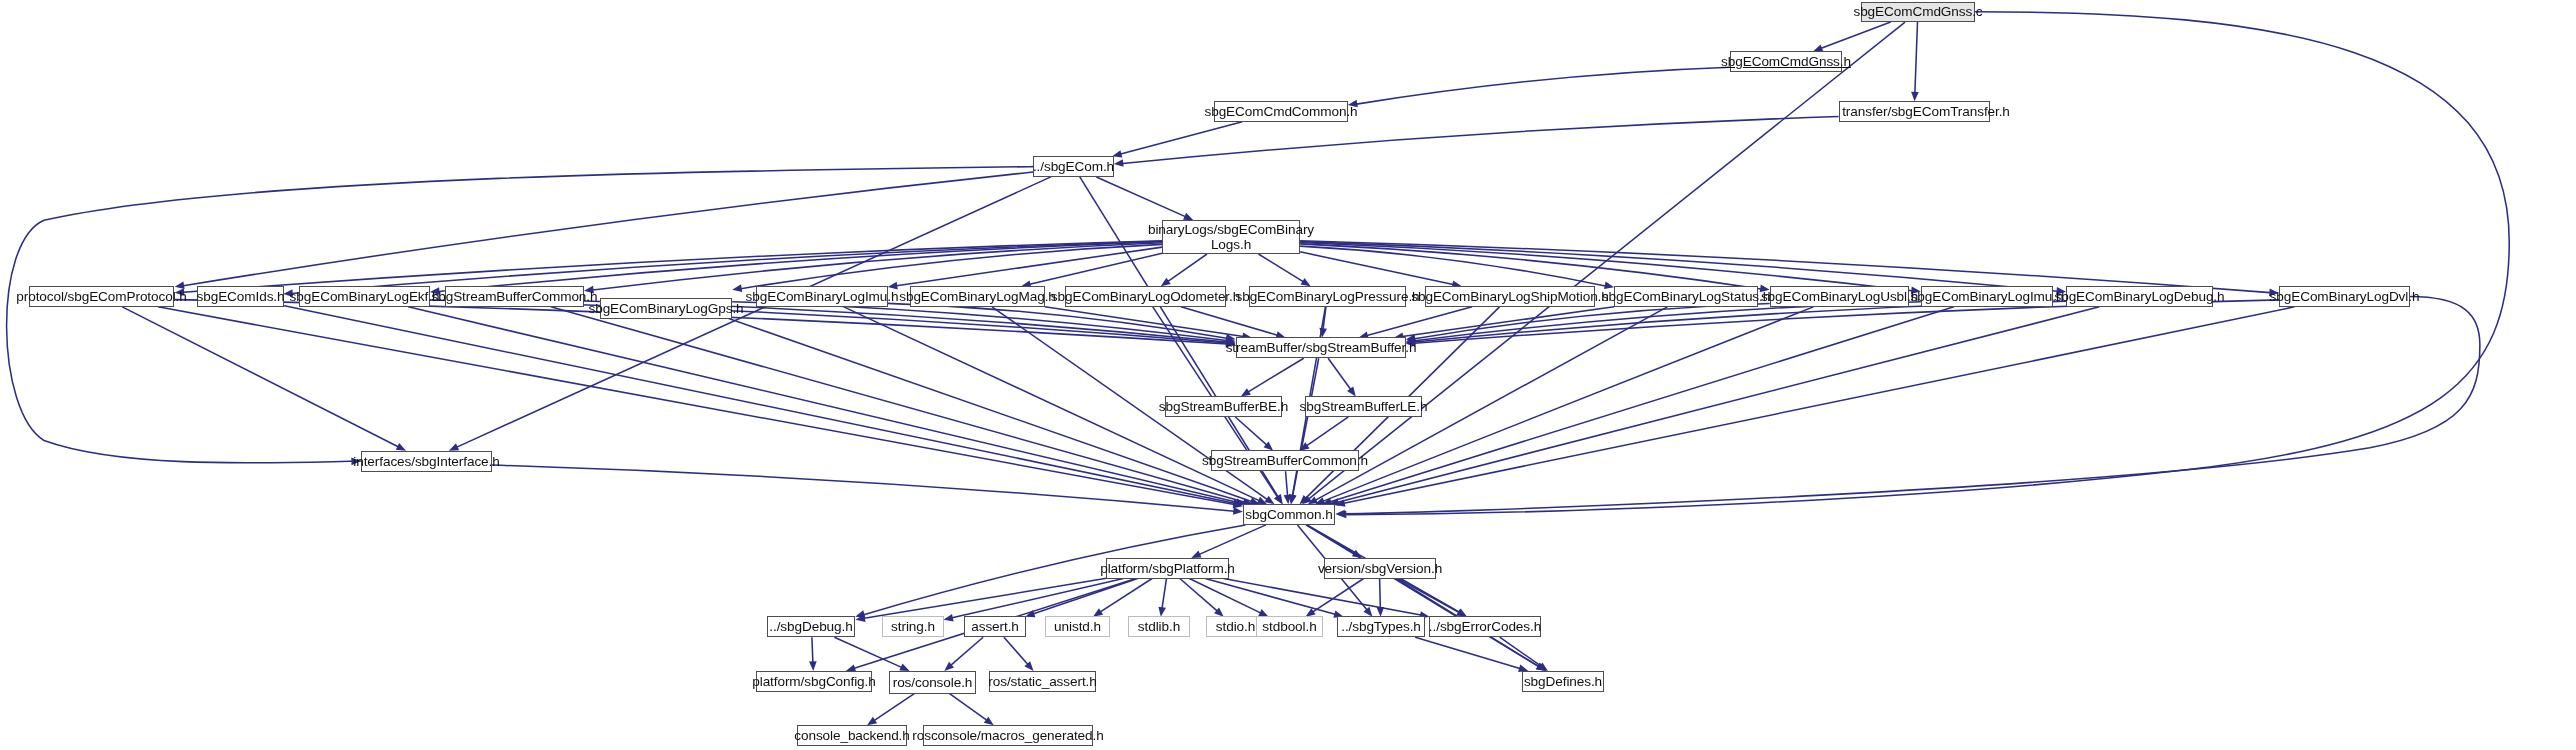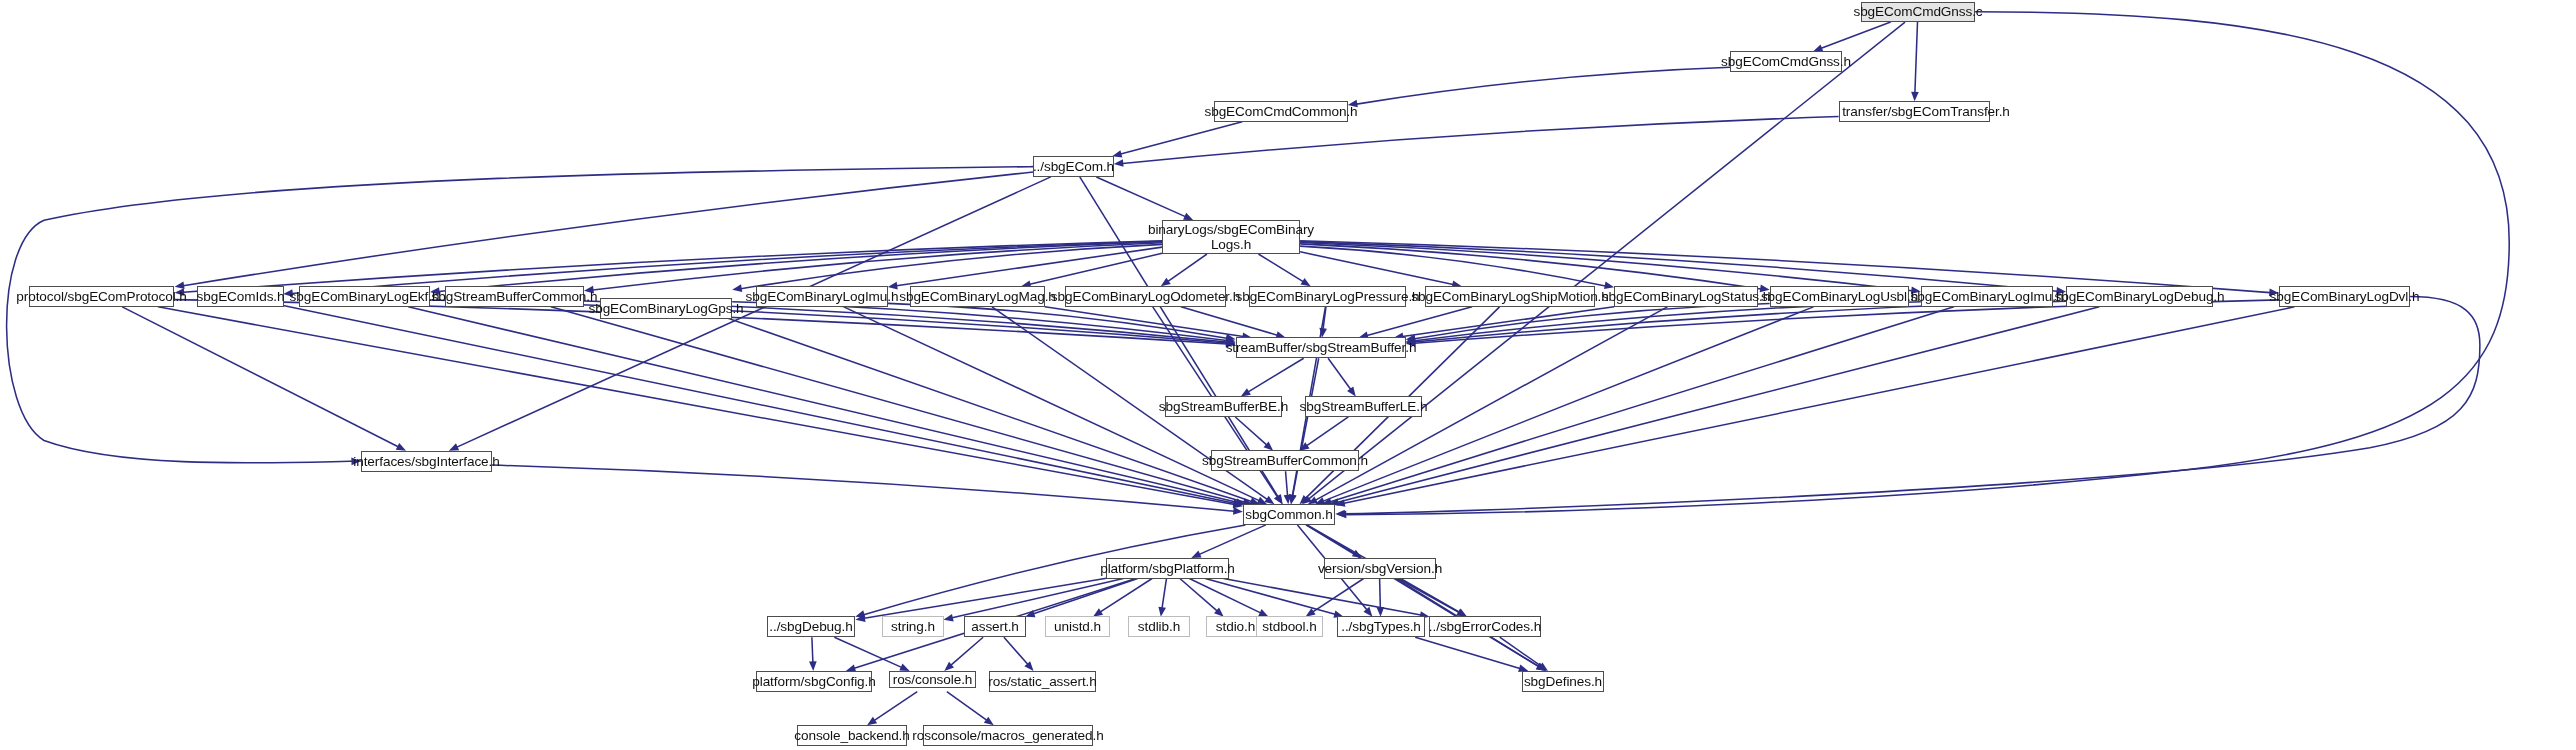"sbgEComCmdGnss.h" div.node { text-decoration: none -> underline }
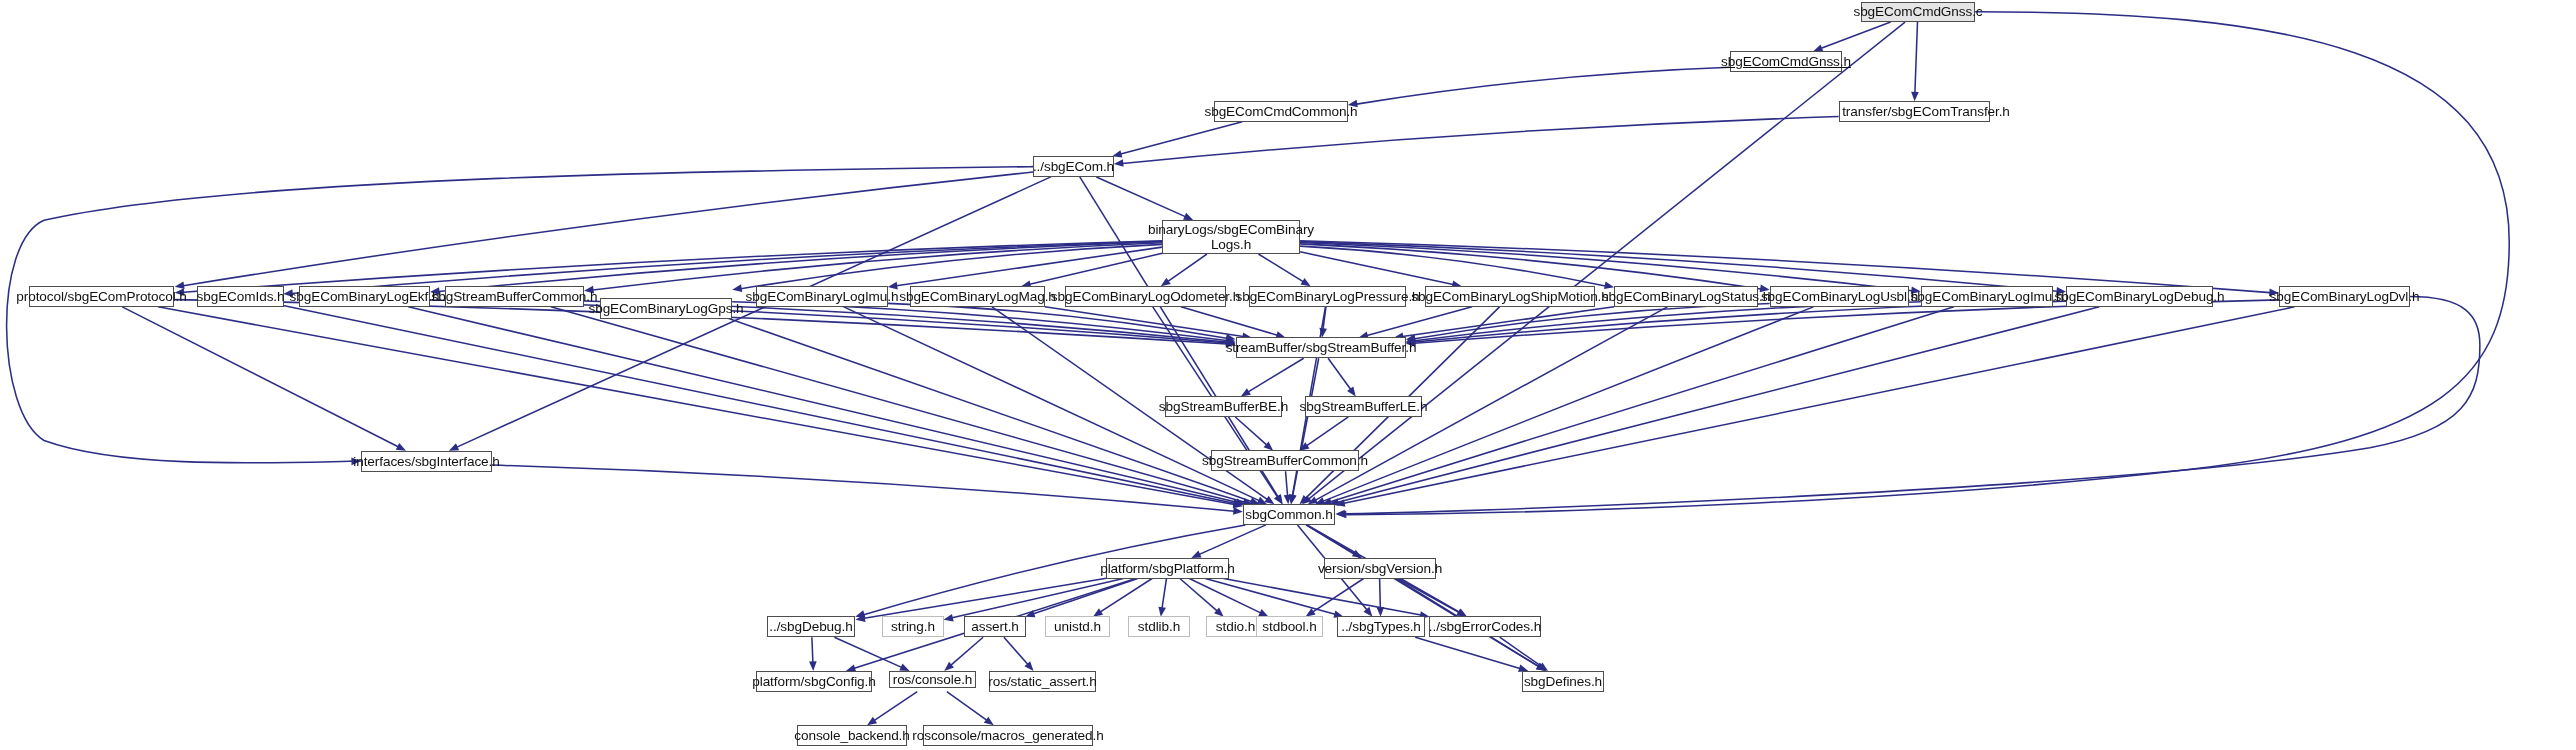"ros/console.h" div.node { height: 17px -> 23px }
